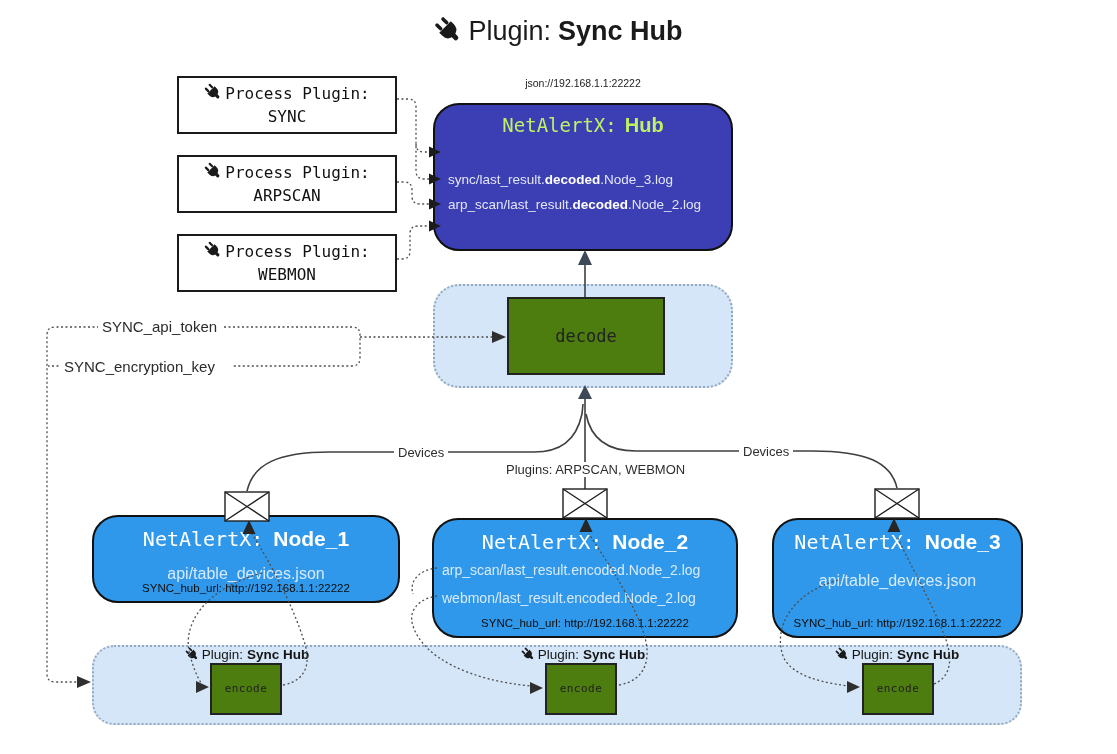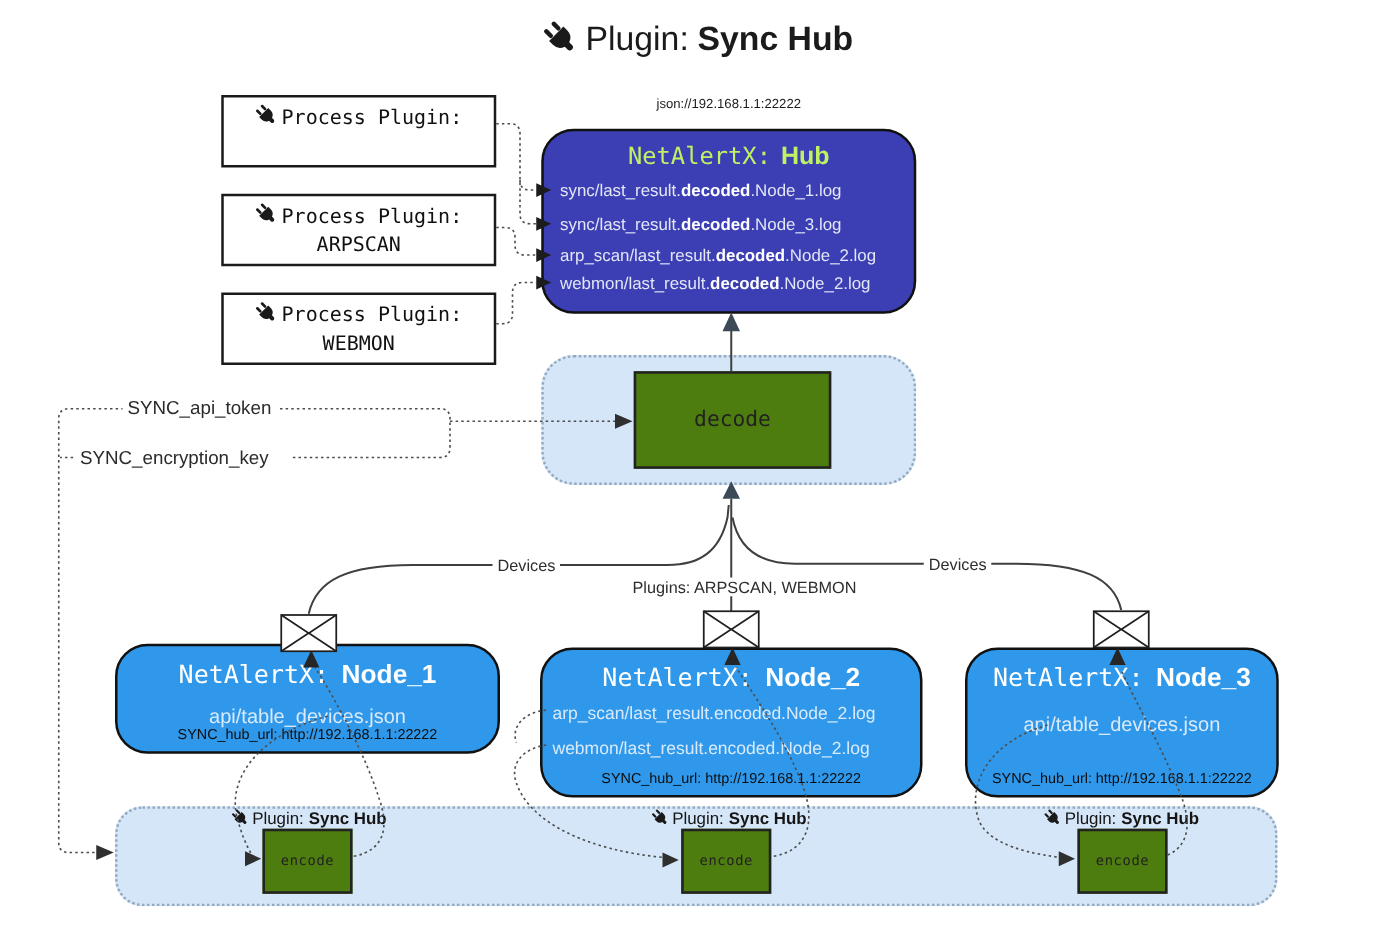"SYNC" div.pbox-name { html: none -> <div>SYNC</div> }
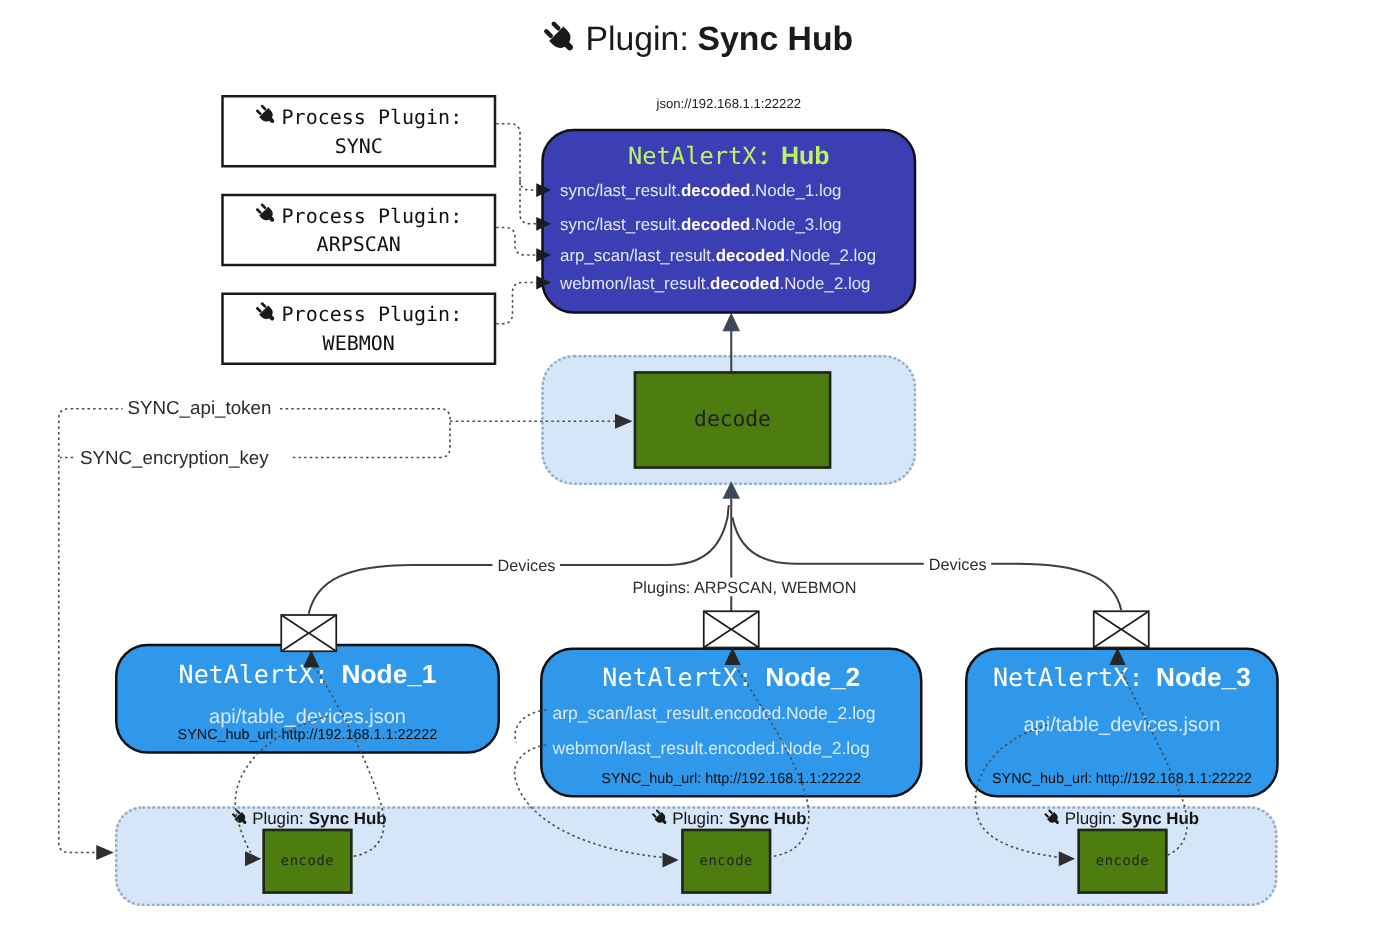"sync/last_result.decoded.Node_1.log" div.hub-log { html: <div><span>sync/last_result.</span><b>decoded</b><span>.Node_1.log</span></div> -> none }
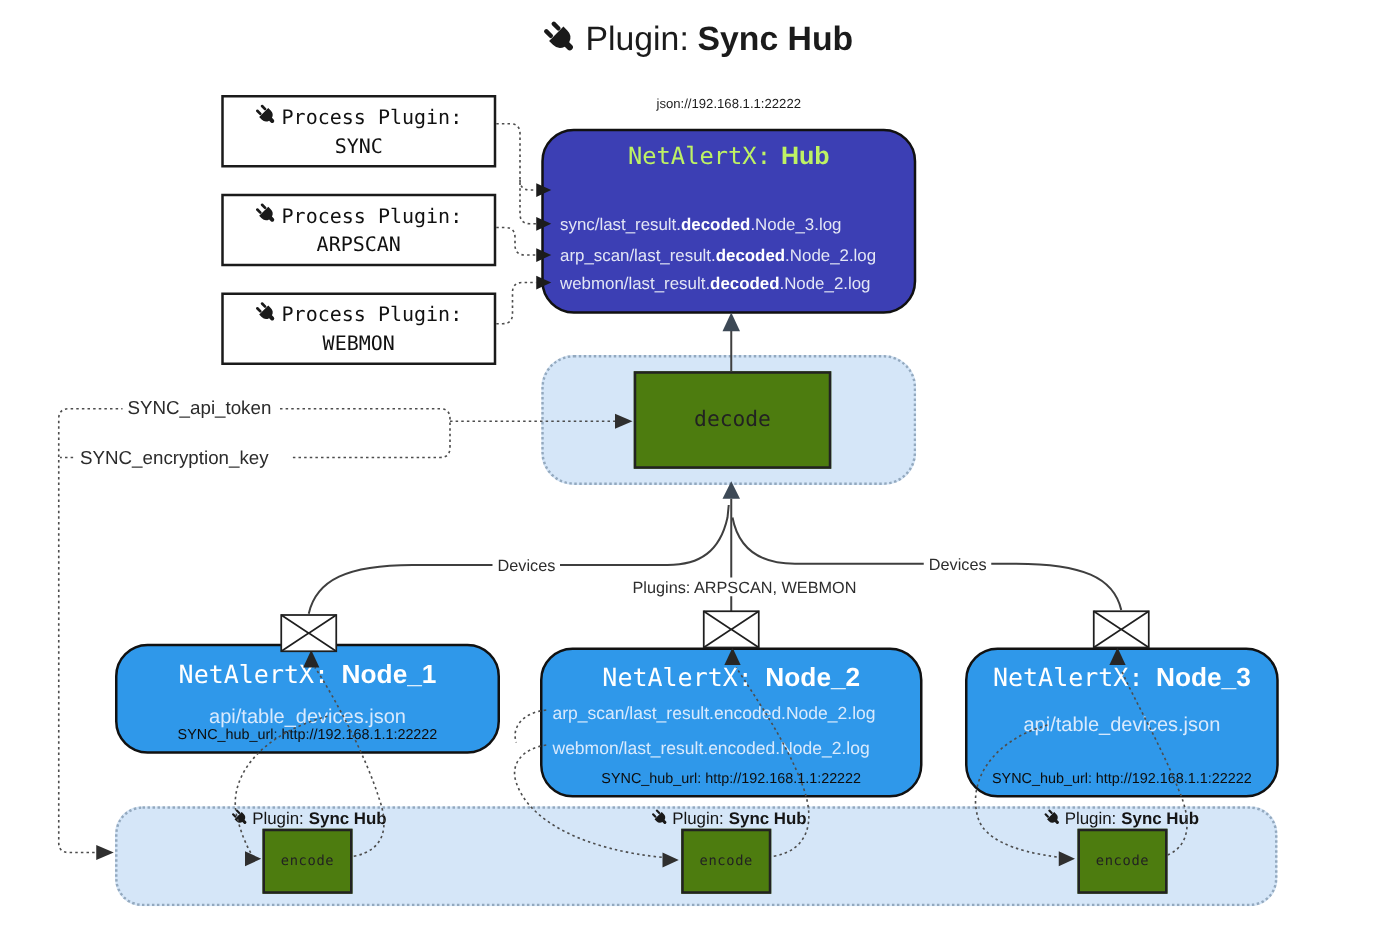"webmon/last_result.decoded.Node_2.log" div.hub-log { html: <div><span>webmon/last_result.</span><b>decoded</b><span>.Node_2.log</span></div> -> none }
